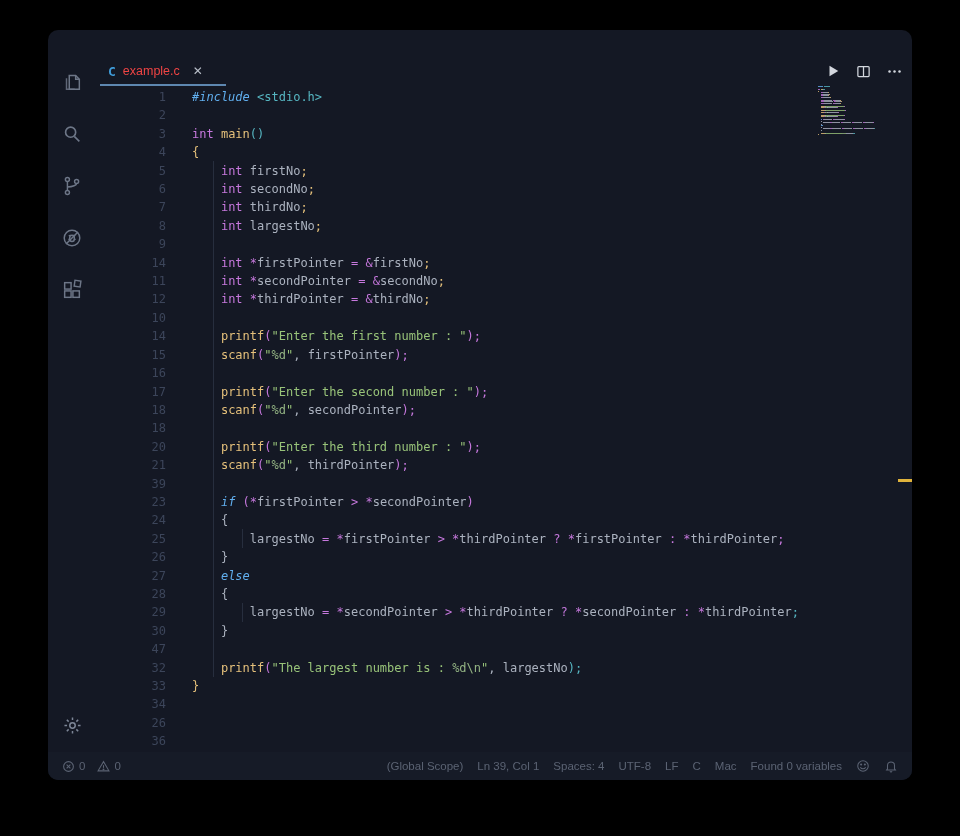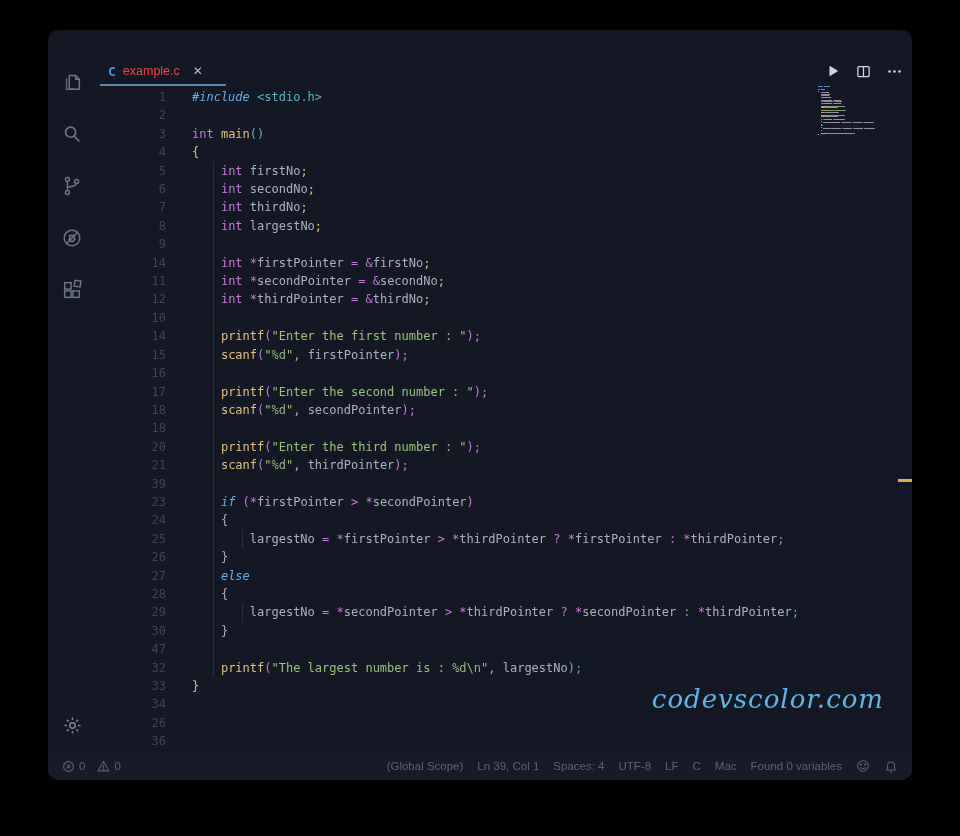"codevscolor.com" div.watermark { html: <div>codevscolor.com</div> -> none }
